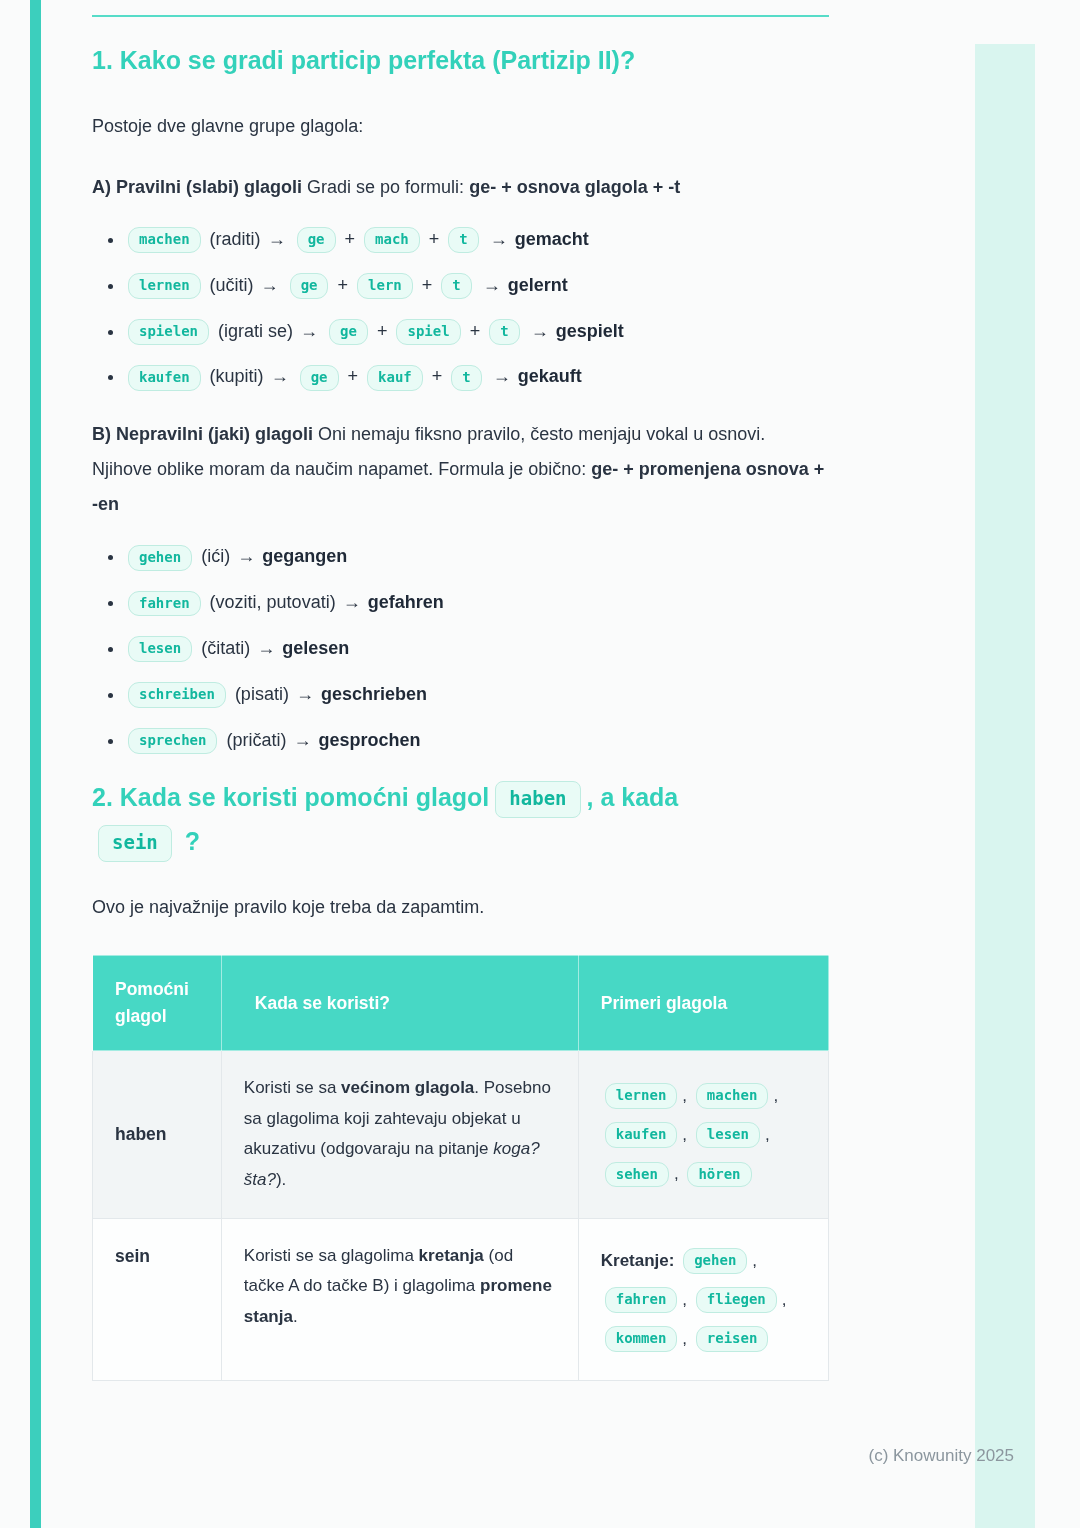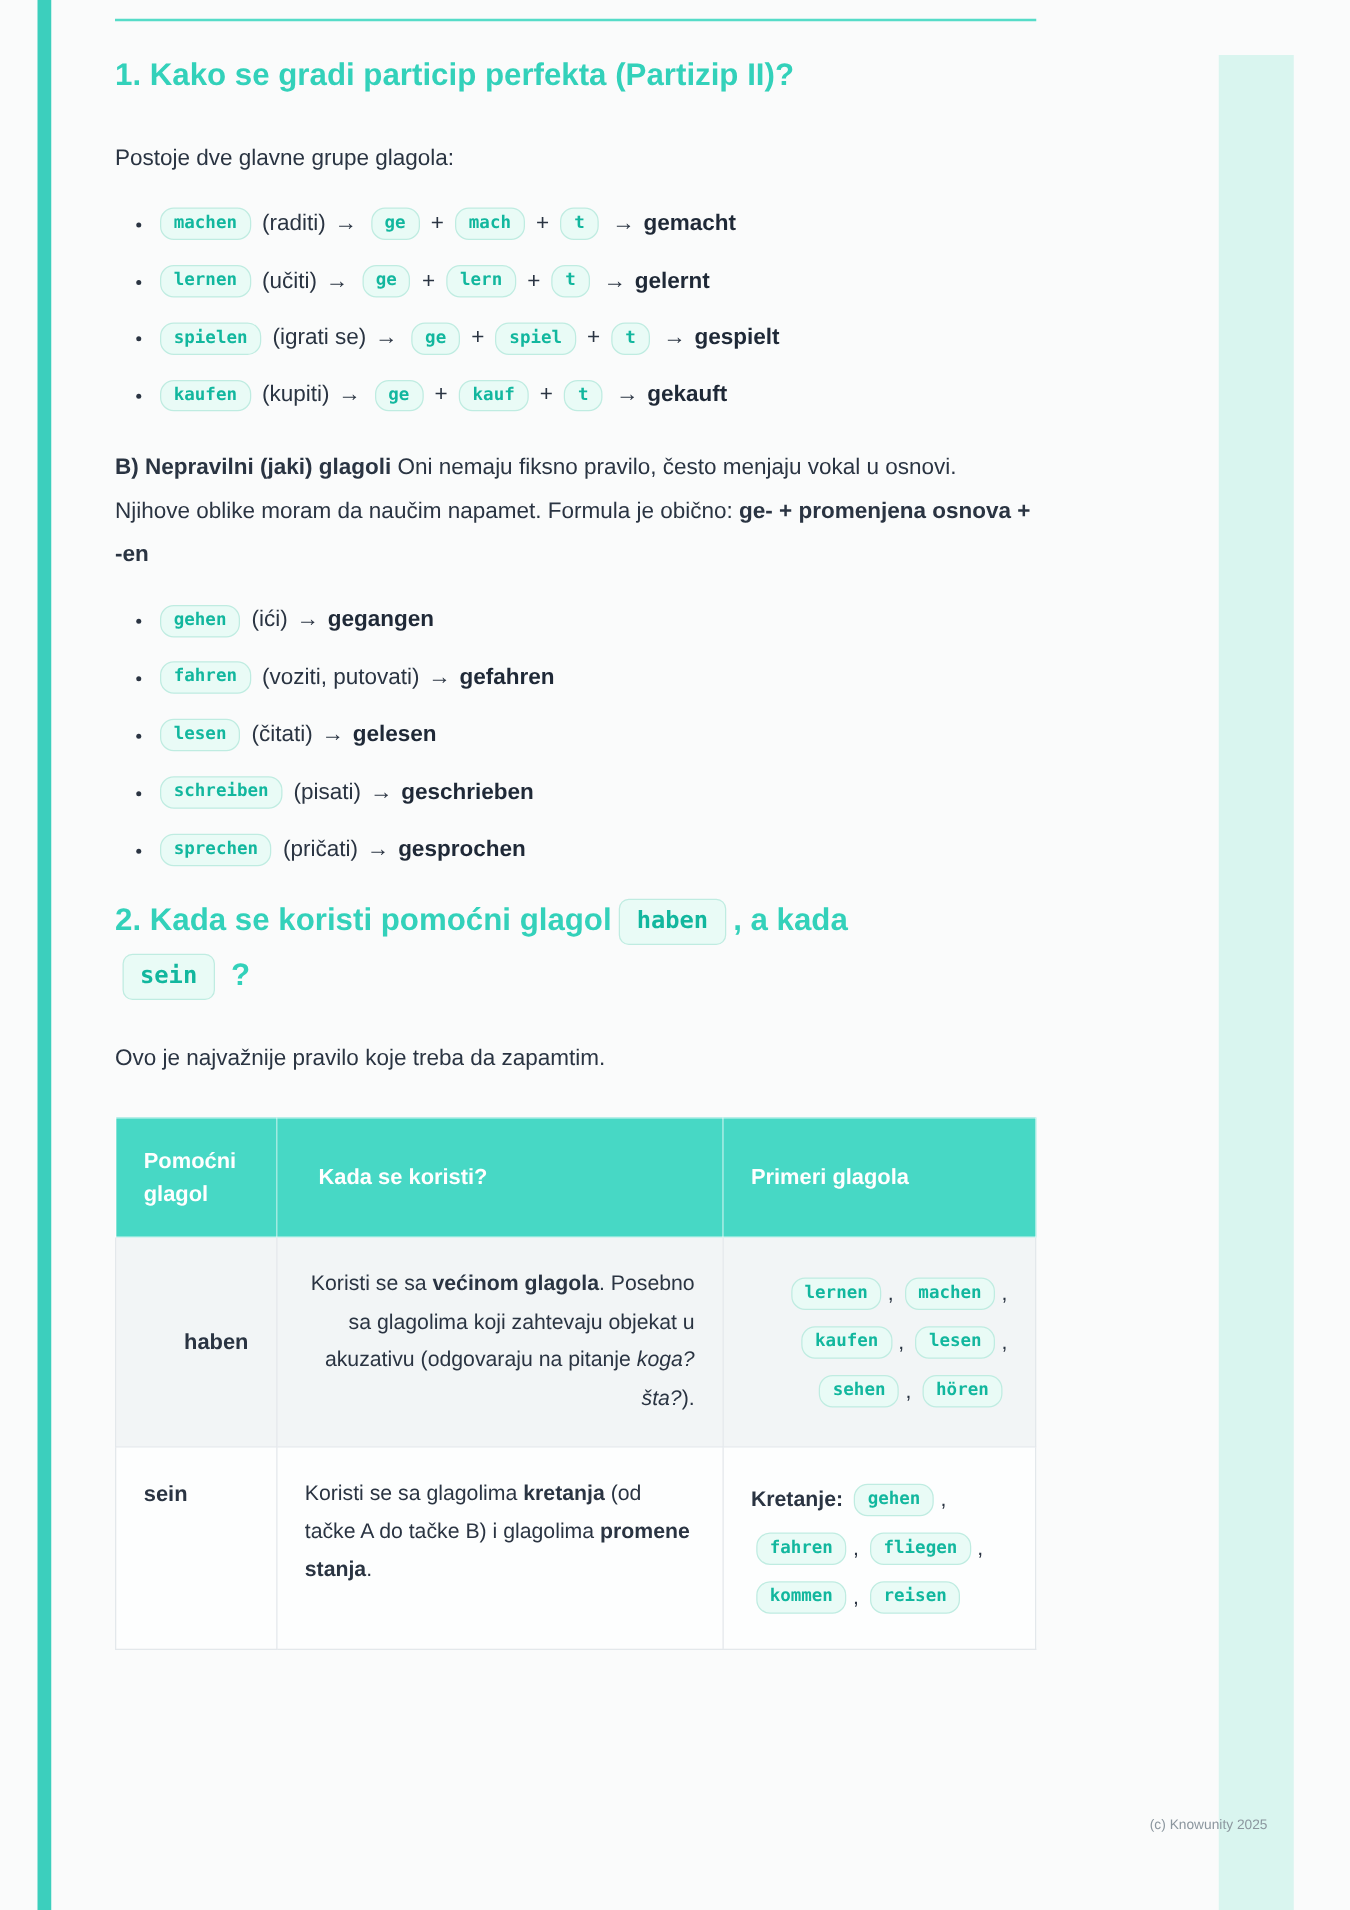"A) Pravilni (slabi) glagoli Gradi" p.body-text { html: none -> <p><b>A) Pravilni (slabi) glagoli</b> <span>Gradi se po formuli:</span> <b>ge- + osnova glagola + -t</b></p> }
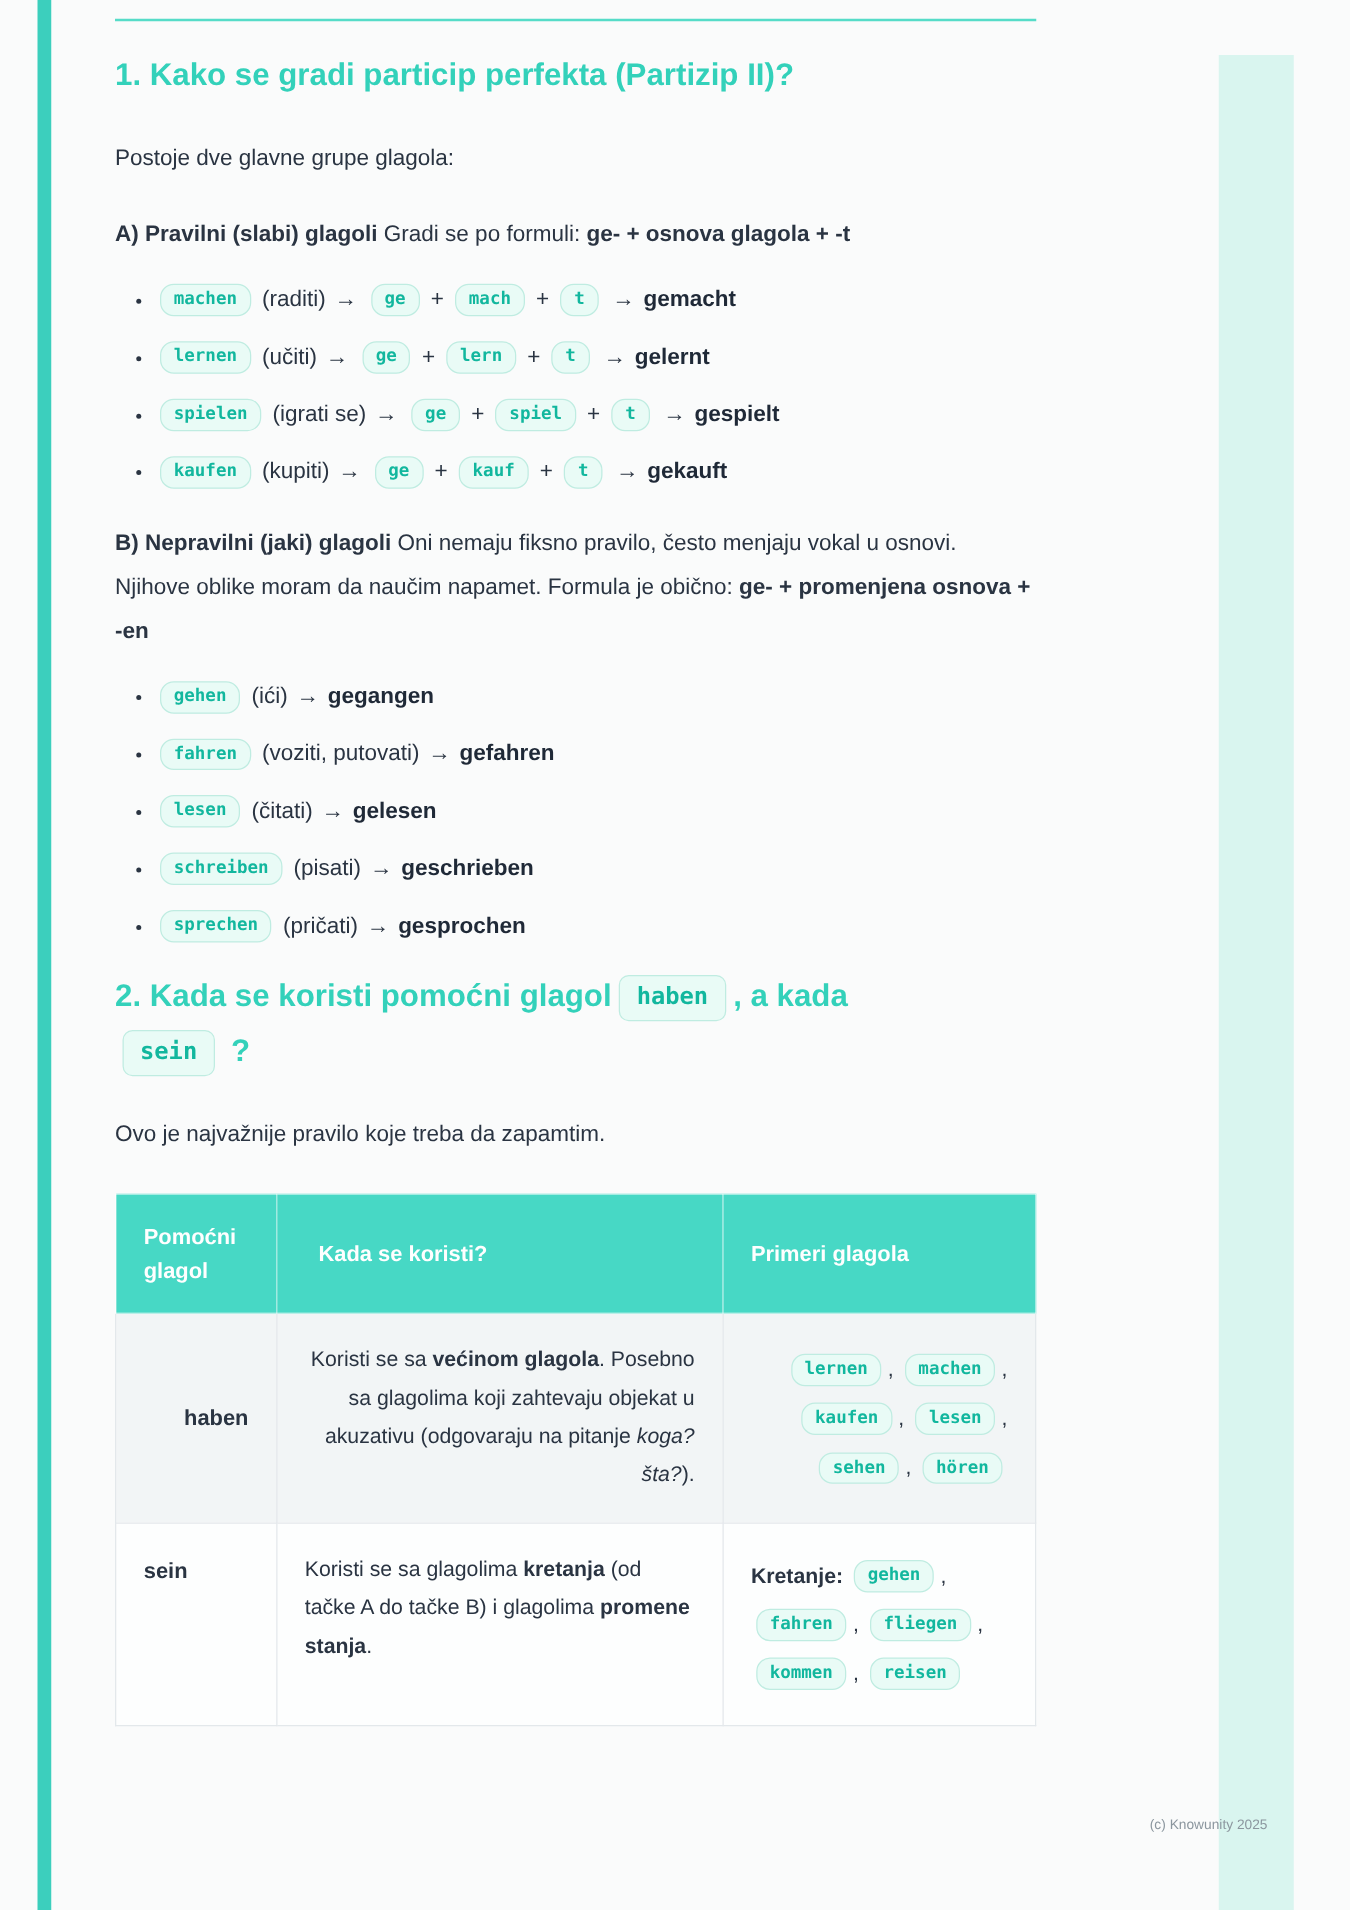"Koristi se sa većinom glagola." tr.row-odd td { text-align: right -> none }
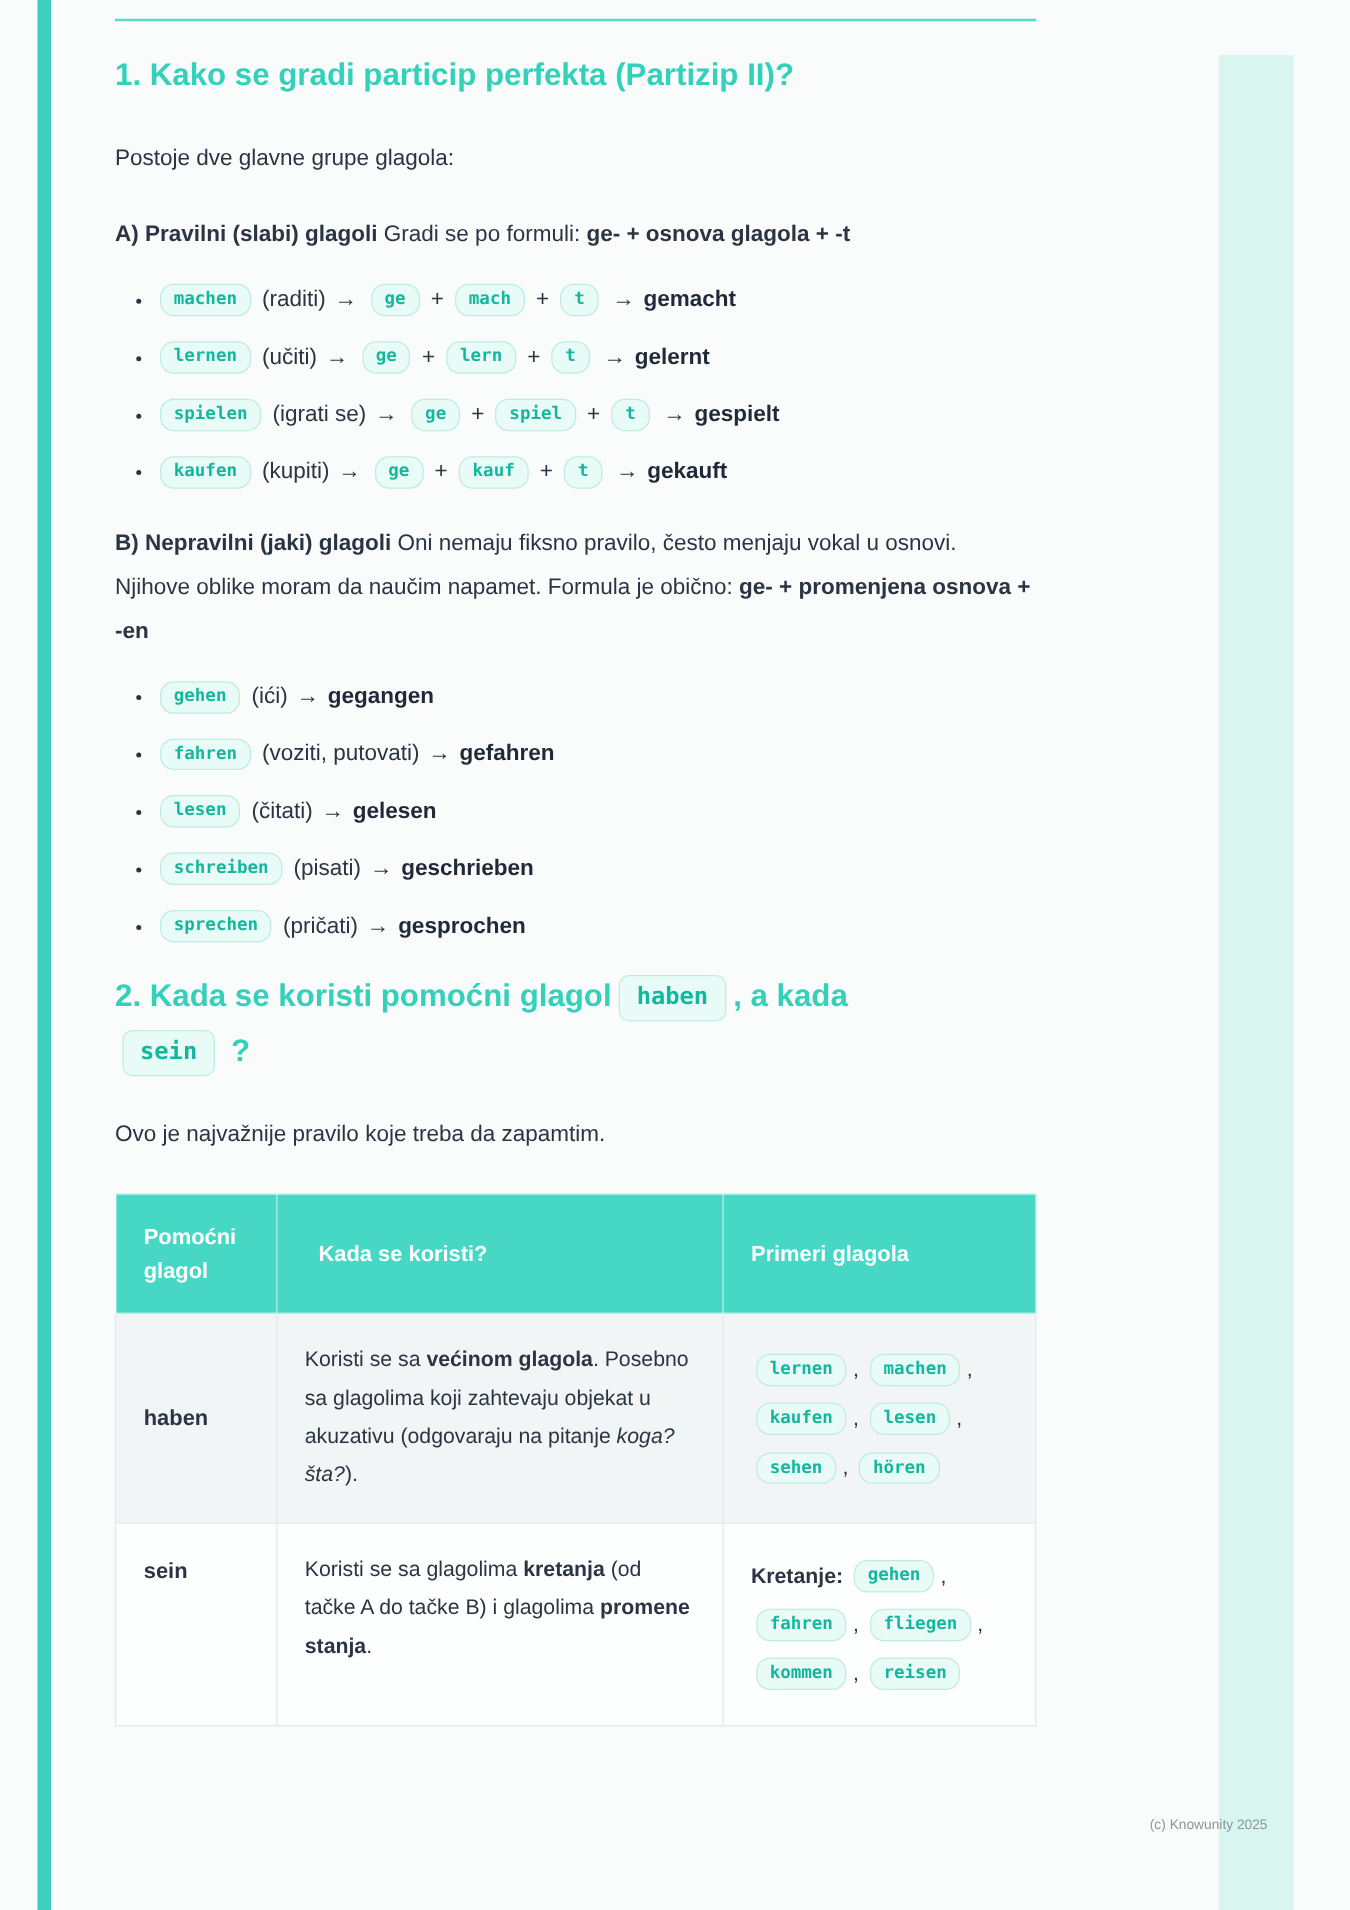"(c) Knowunity 2025" .footer-note { font-size: 11px -> 17px }
